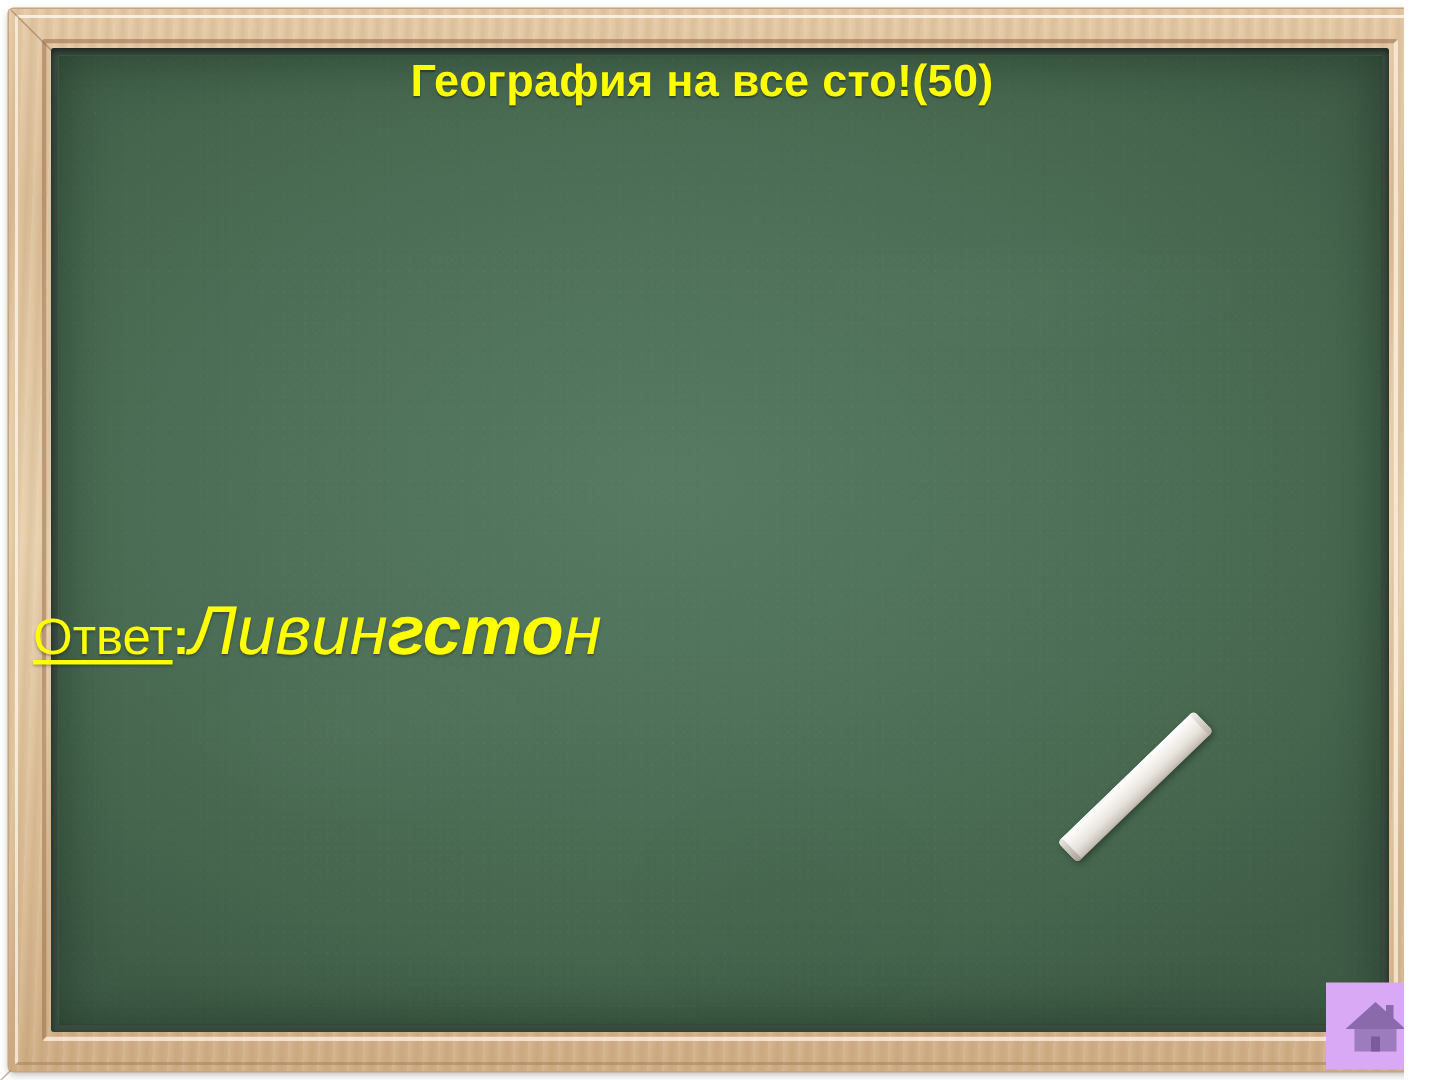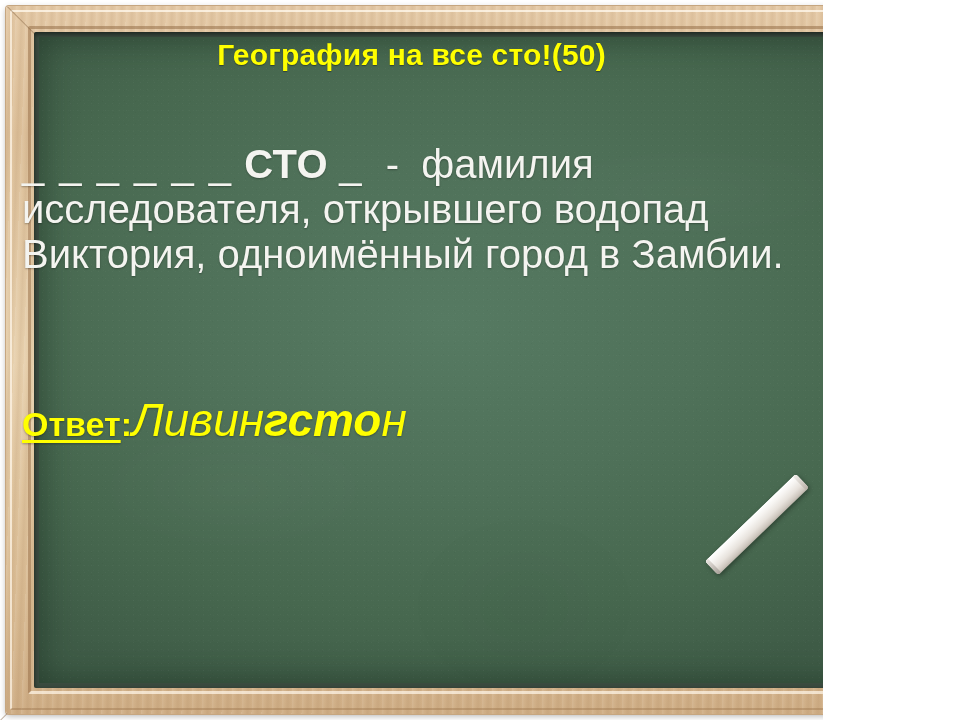"География на все сто!(50)" #slide { width: 823px -> 936px }
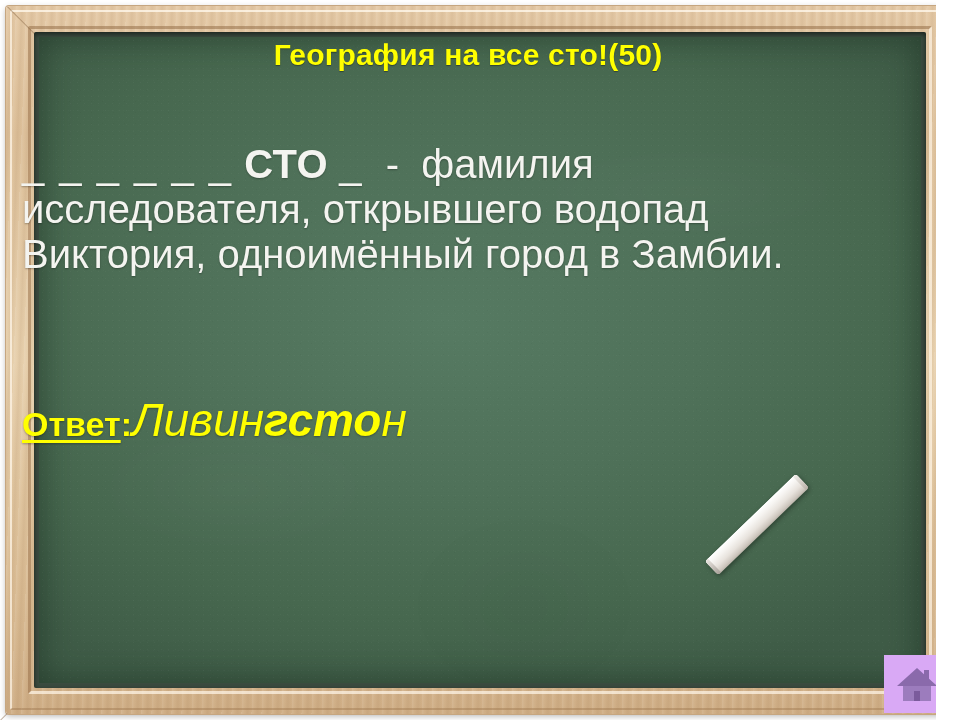"_ _ _ _ _" div.question { html: <div> <span>_ _ _ _ _ _</span><span>&nbsp;</span><span>СТО</span><span>&nbsp;</span><span>_</span><span>&nbsp; </span><span>-</span><span>&nbsp; </span><span>фамилия исследователя, открывшего водопад Виктория, одноимённый город в Замбии.</span> </div> -> none }
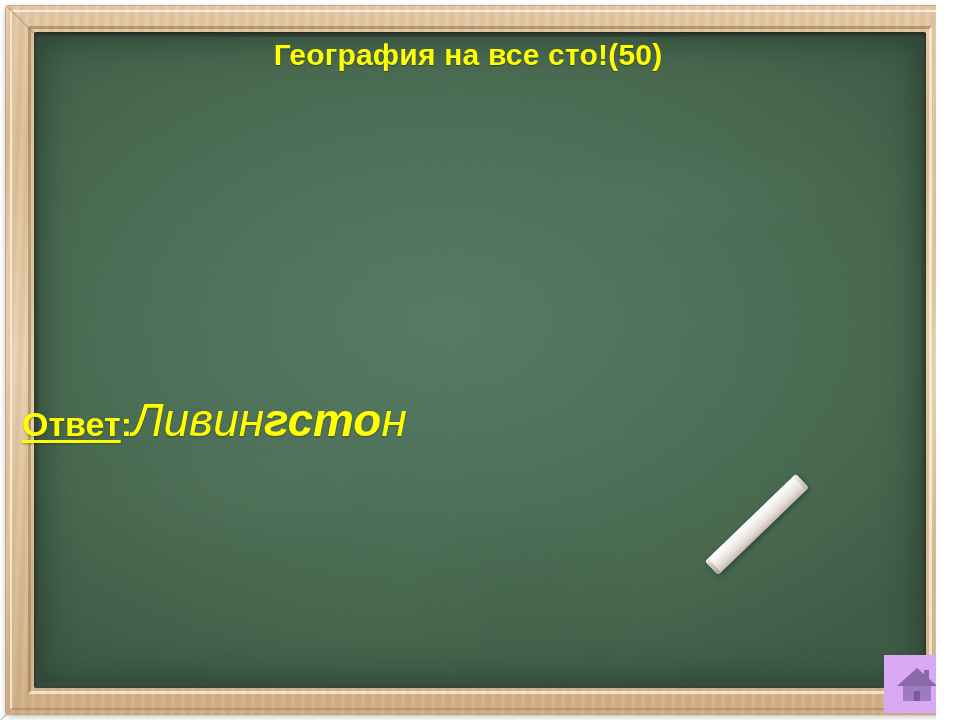"Ответ" .answer .label { font-weight: bold -> normal }
